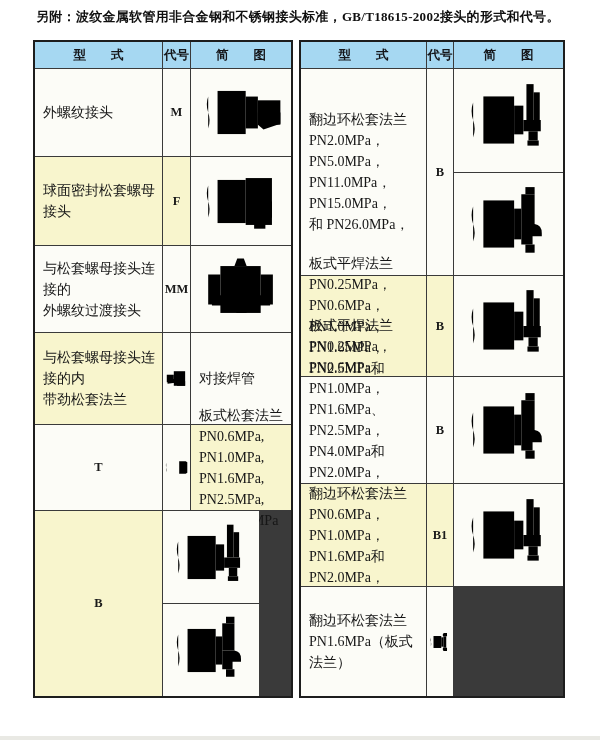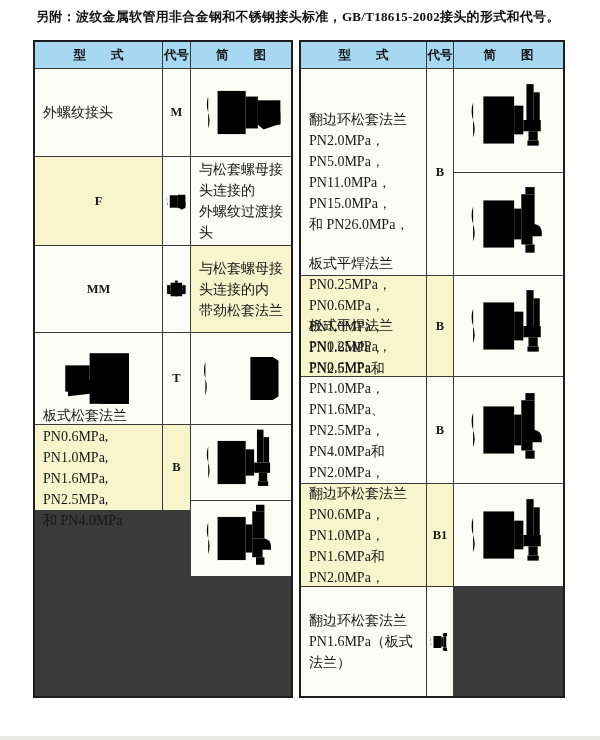"球面密封松套螺母接头" div.c { html: none -> <div>球面密封松套螺母接头</div> }
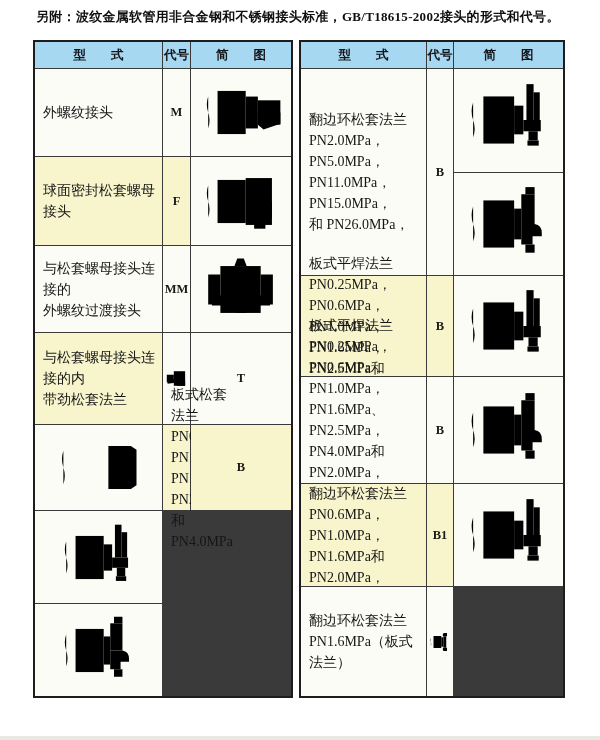"对接焊管" div.c { html: none -> <div>对接焊管</div> }
